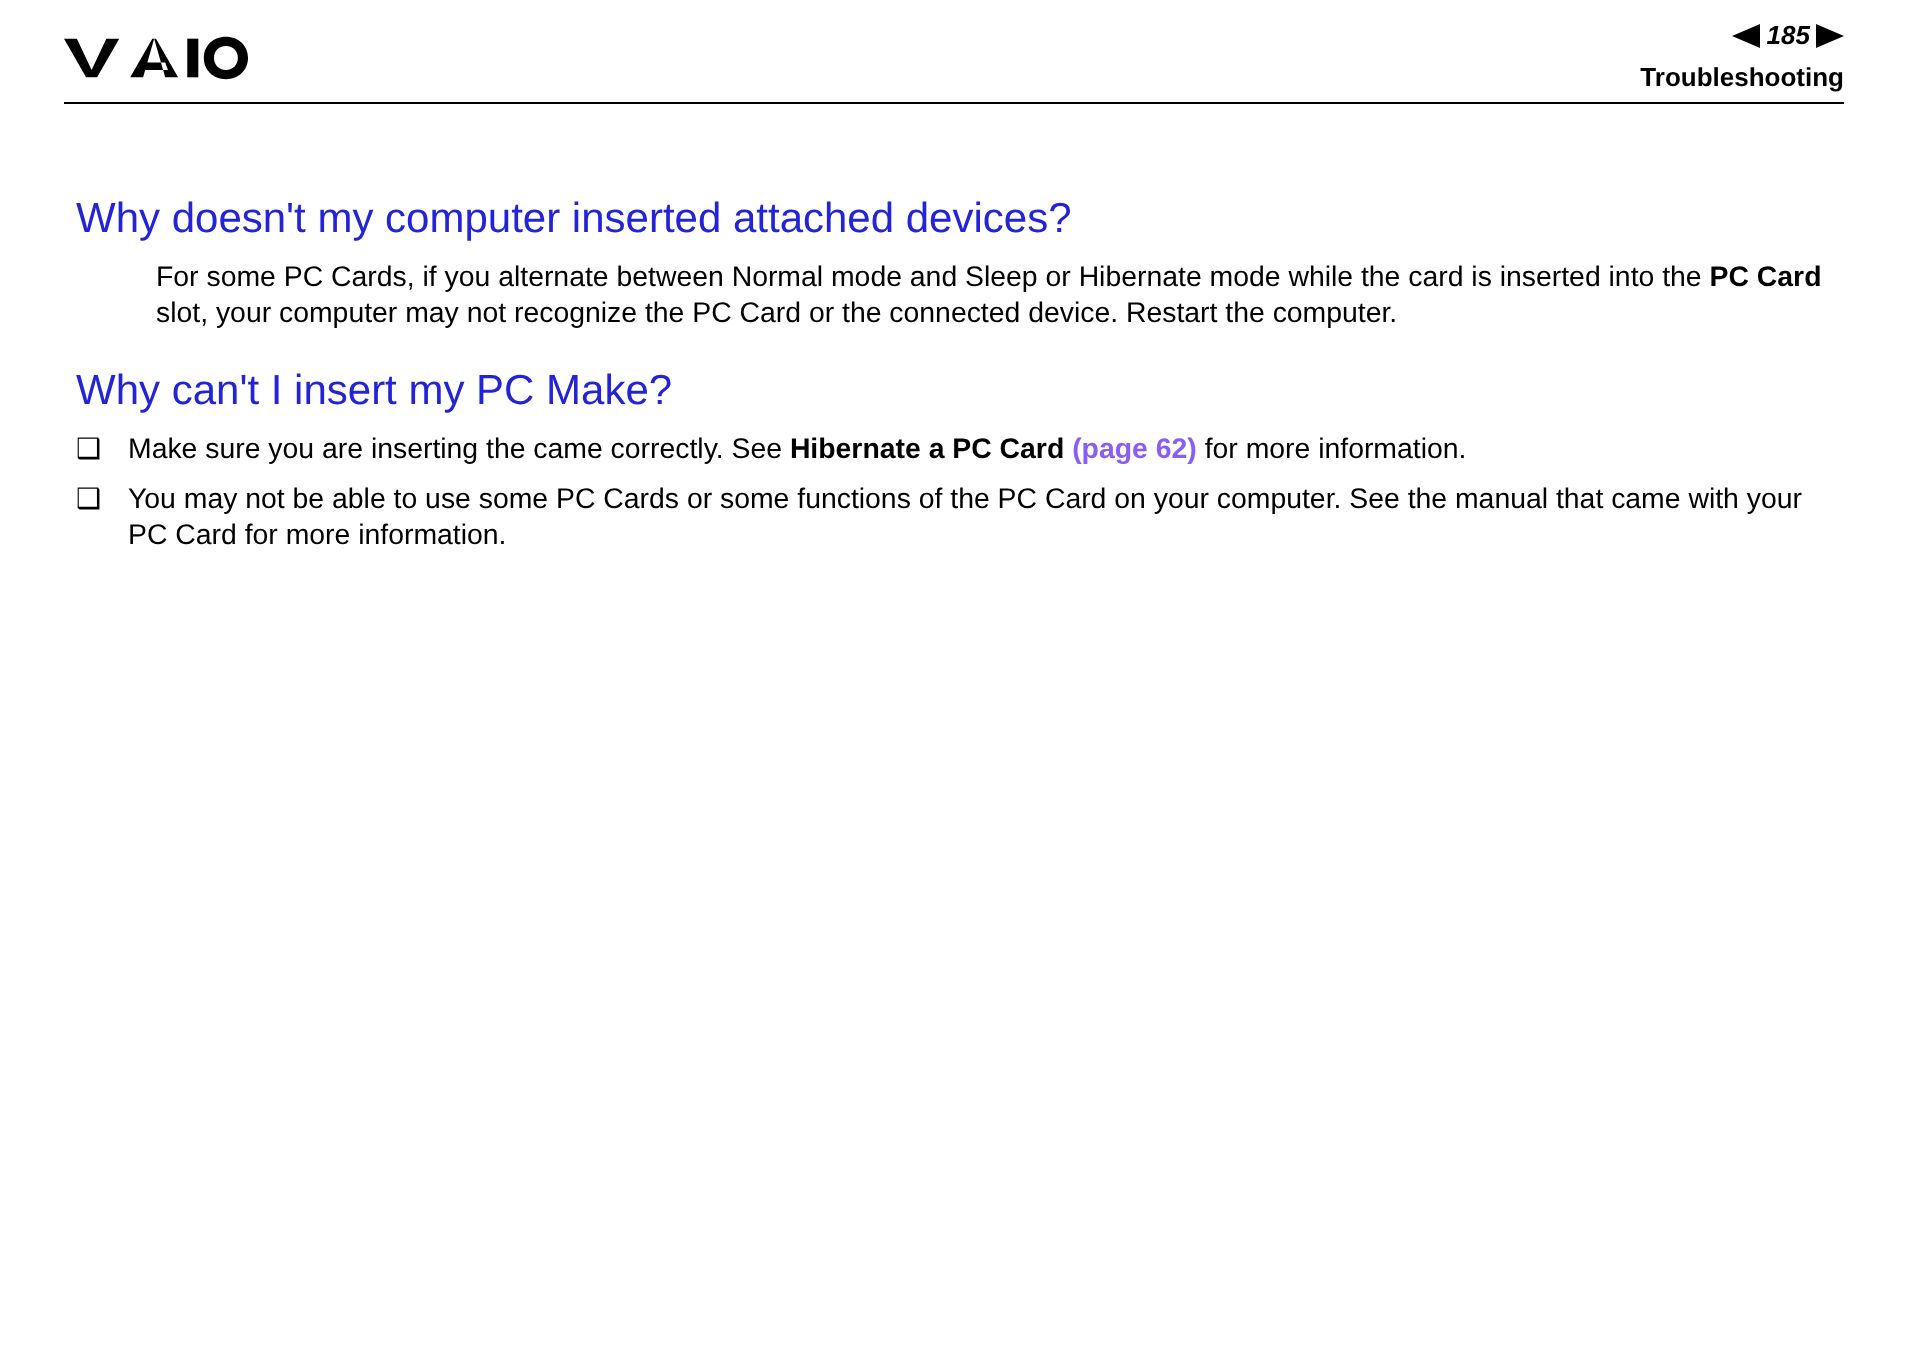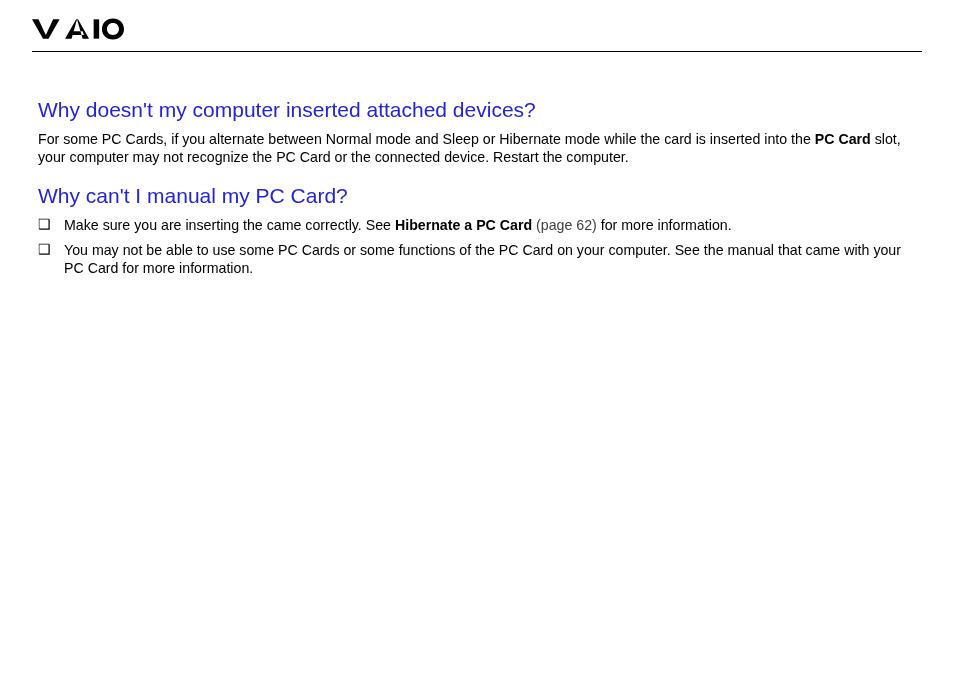"185" div.nav-area { html: none -> <div> <div> <span> <svg> <polygon></polygon> </svg> </span> <span>185</span> <span> <svg> <polygon></polygon> </svg> </span> </div> <div>Troubleshooting</div> </div> }
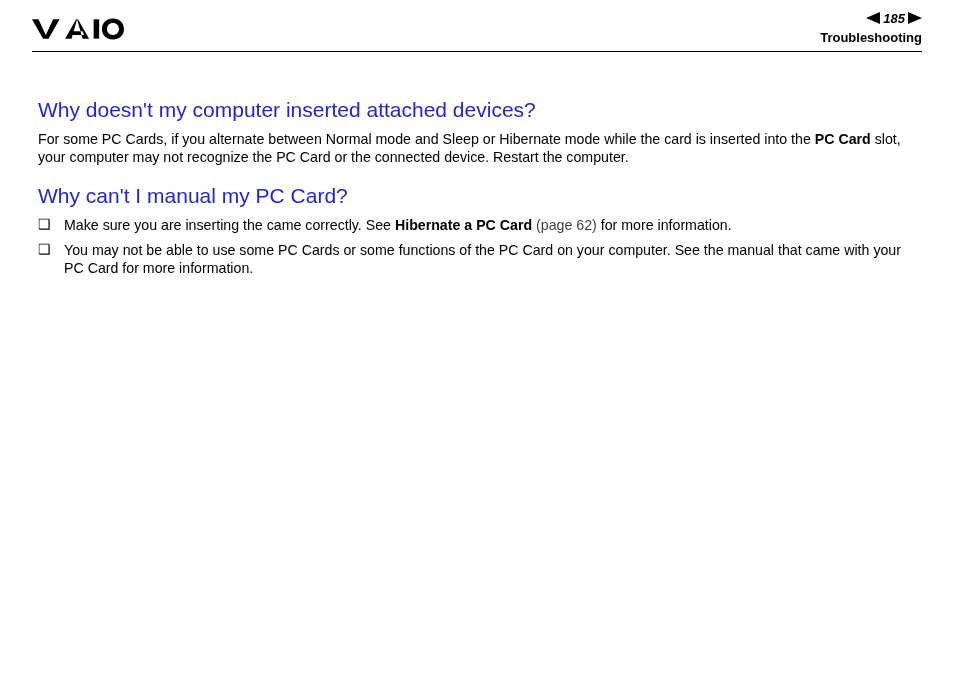"For some PC Cards, if" p.body { margin-left: none -> 40px }
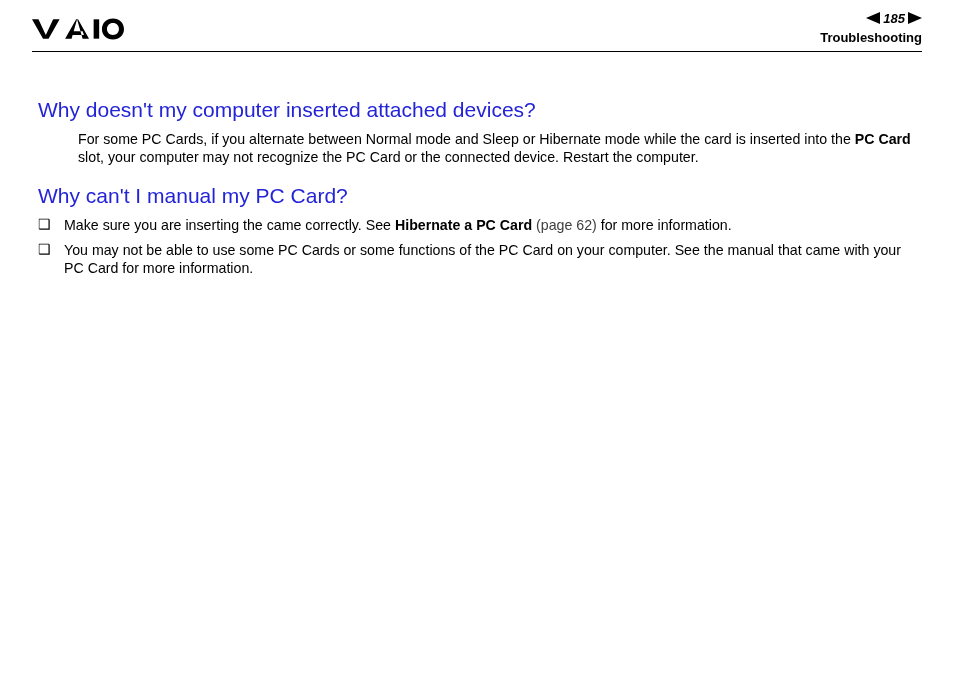"Why can't I manual my" h2.blue { text: manual my PC Card -> insert my PC Make }
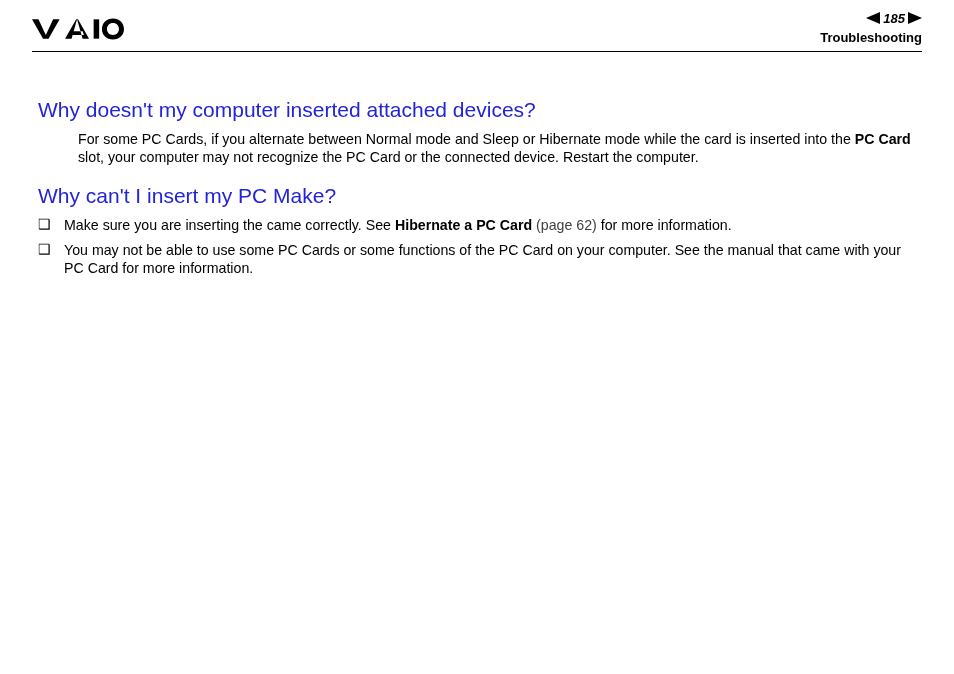"(page 62)" .link-blue { color: #404040 -> #8b5cf6; font-weight: normal -> bold }
